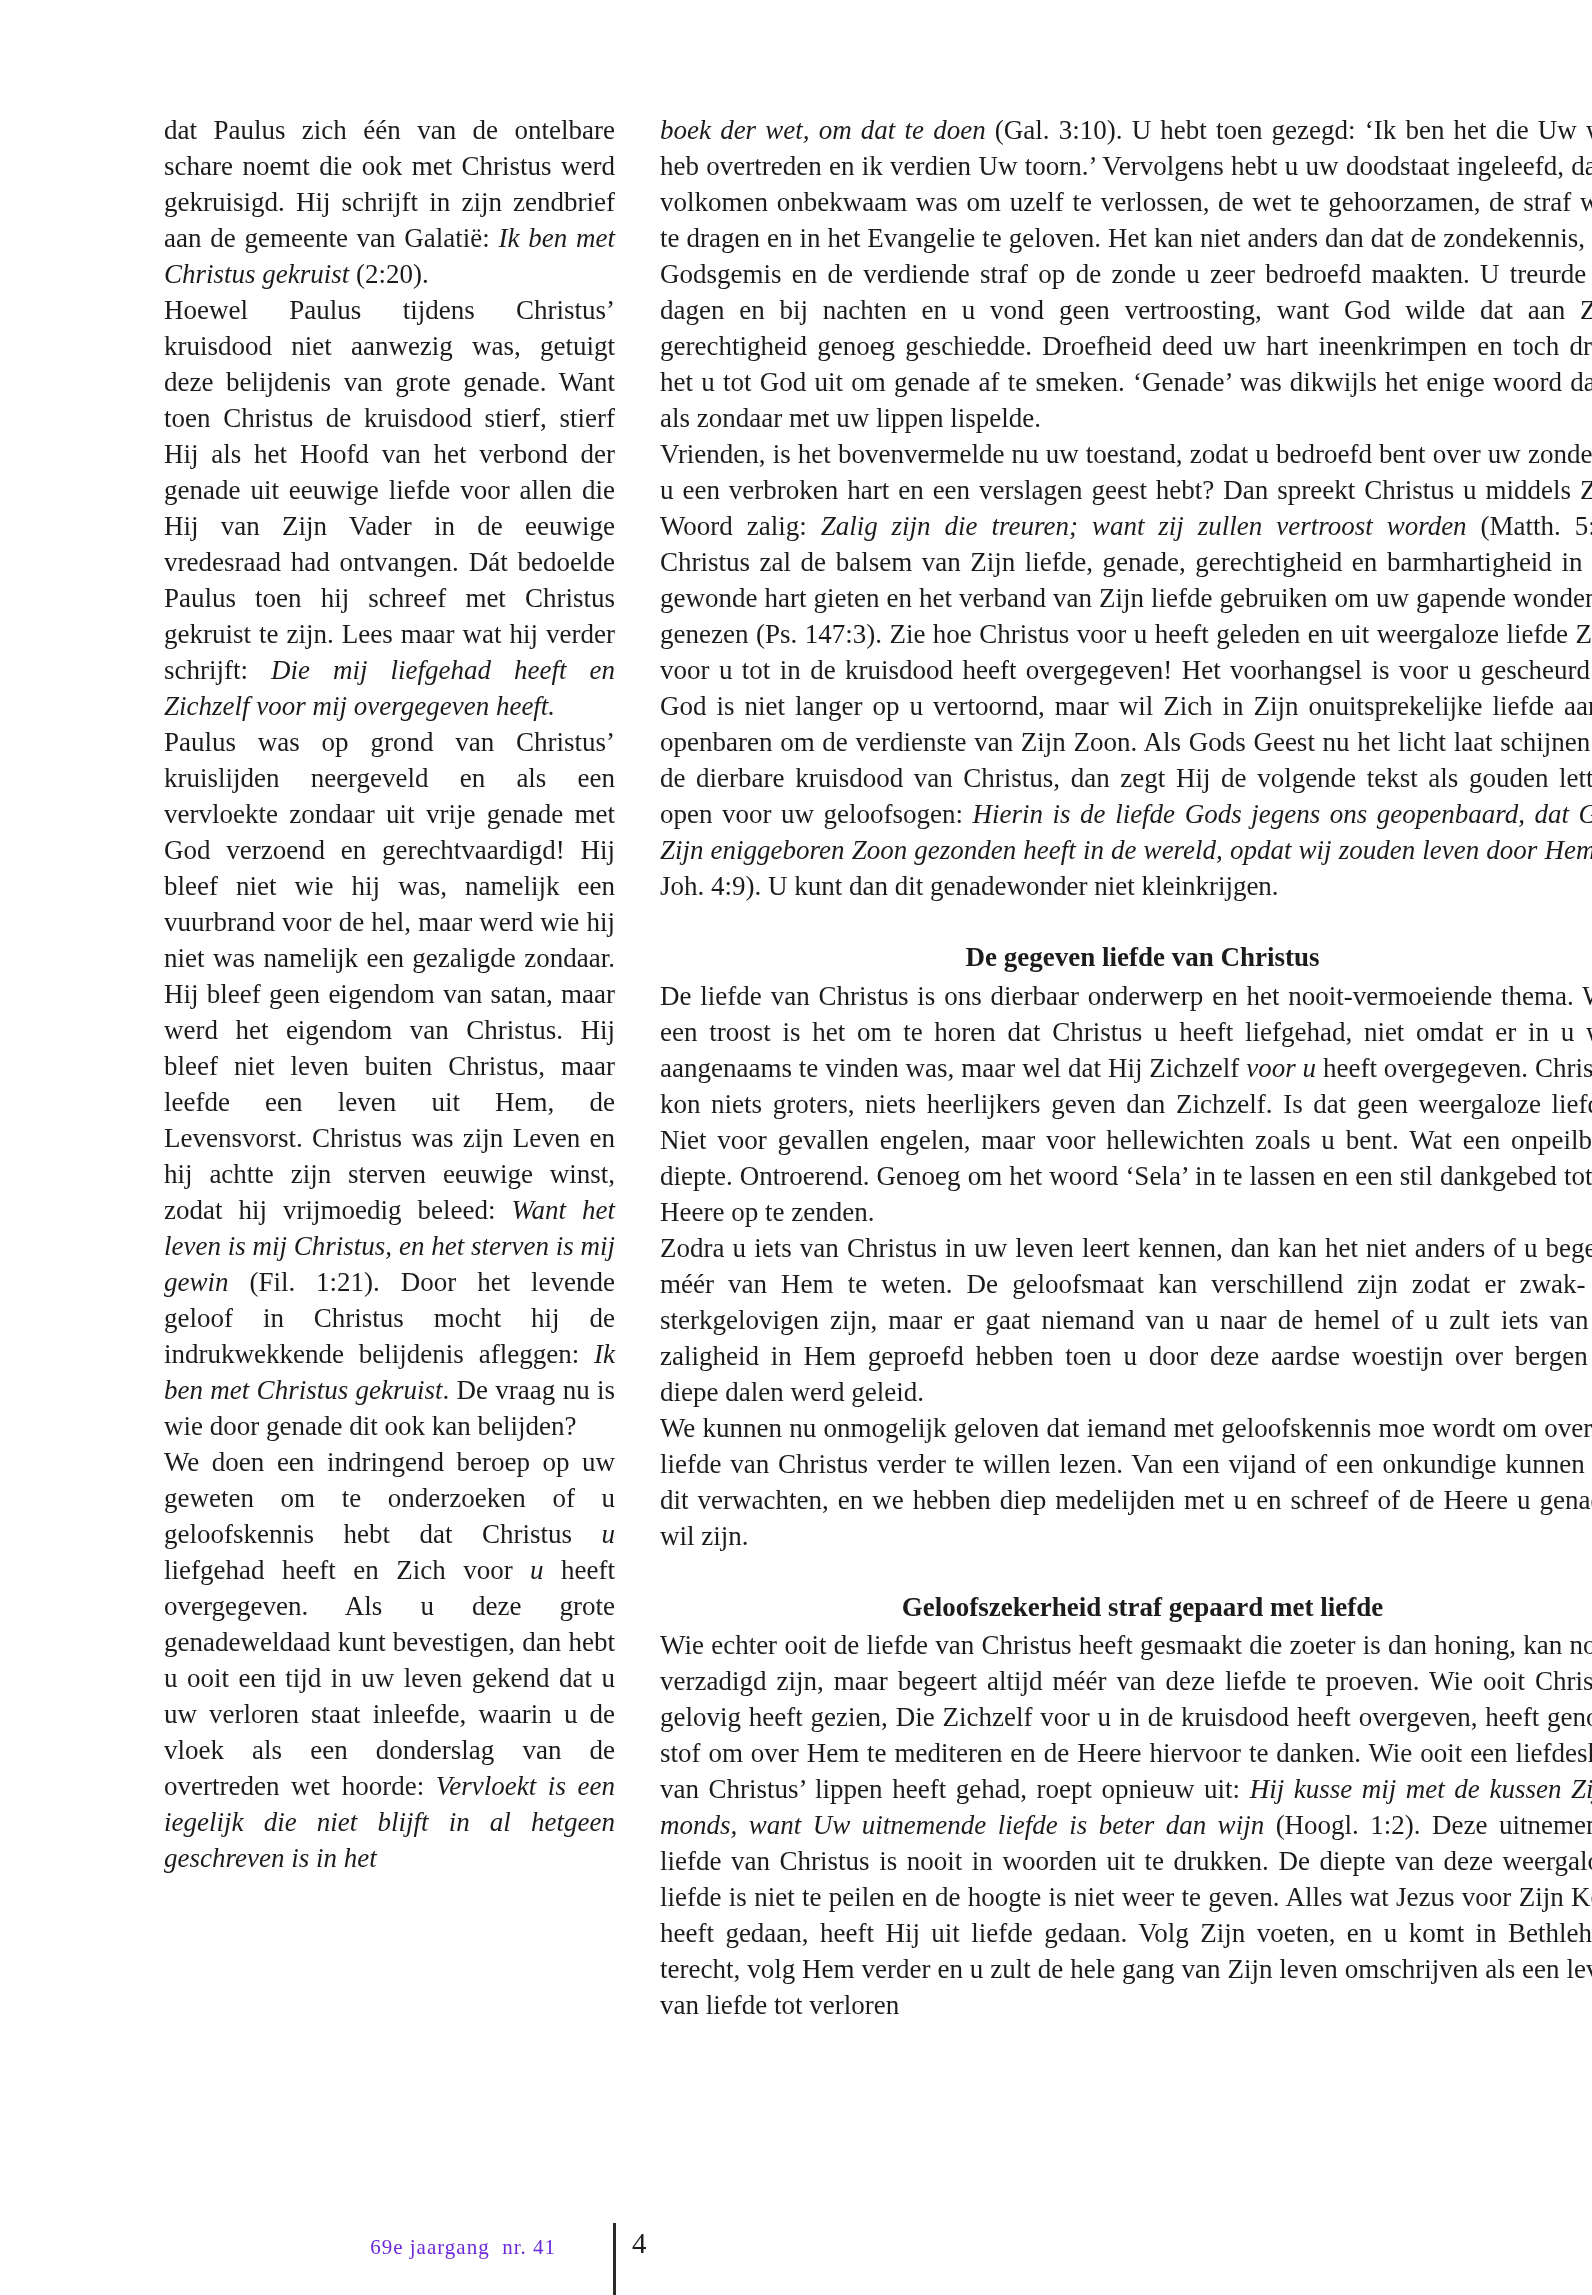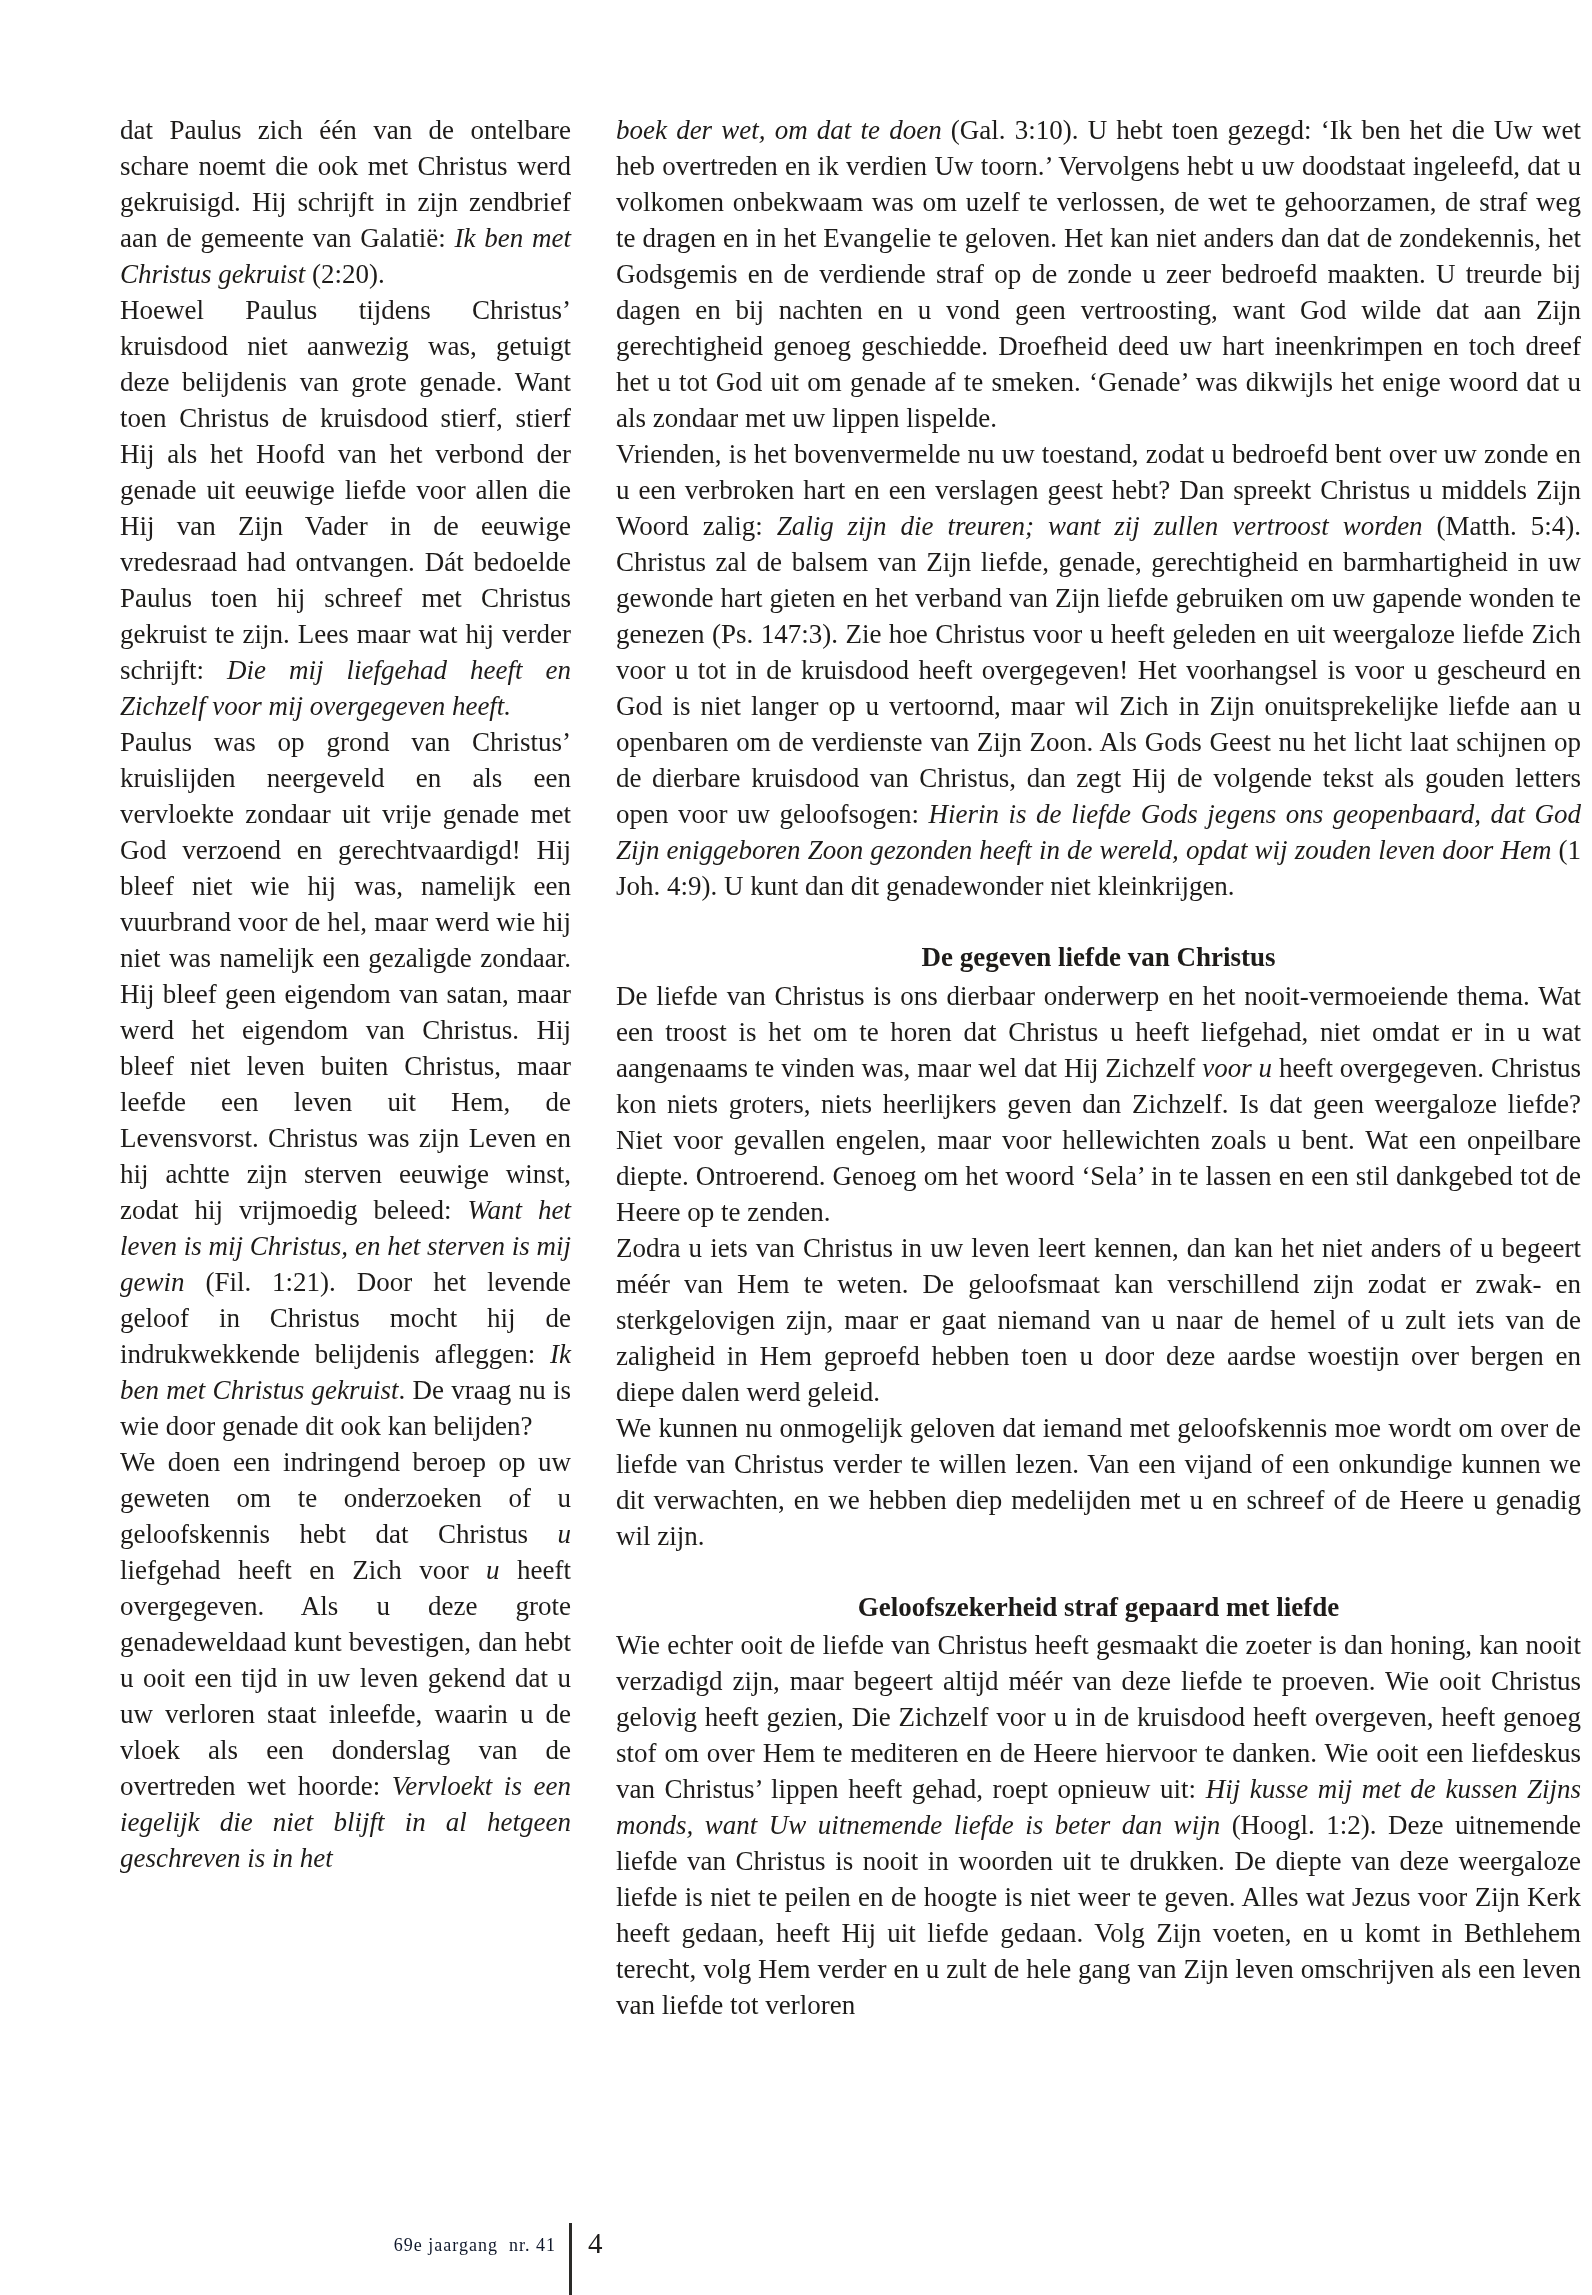"dat Paulus zich één van" .page { margin-left: none -> 44px }
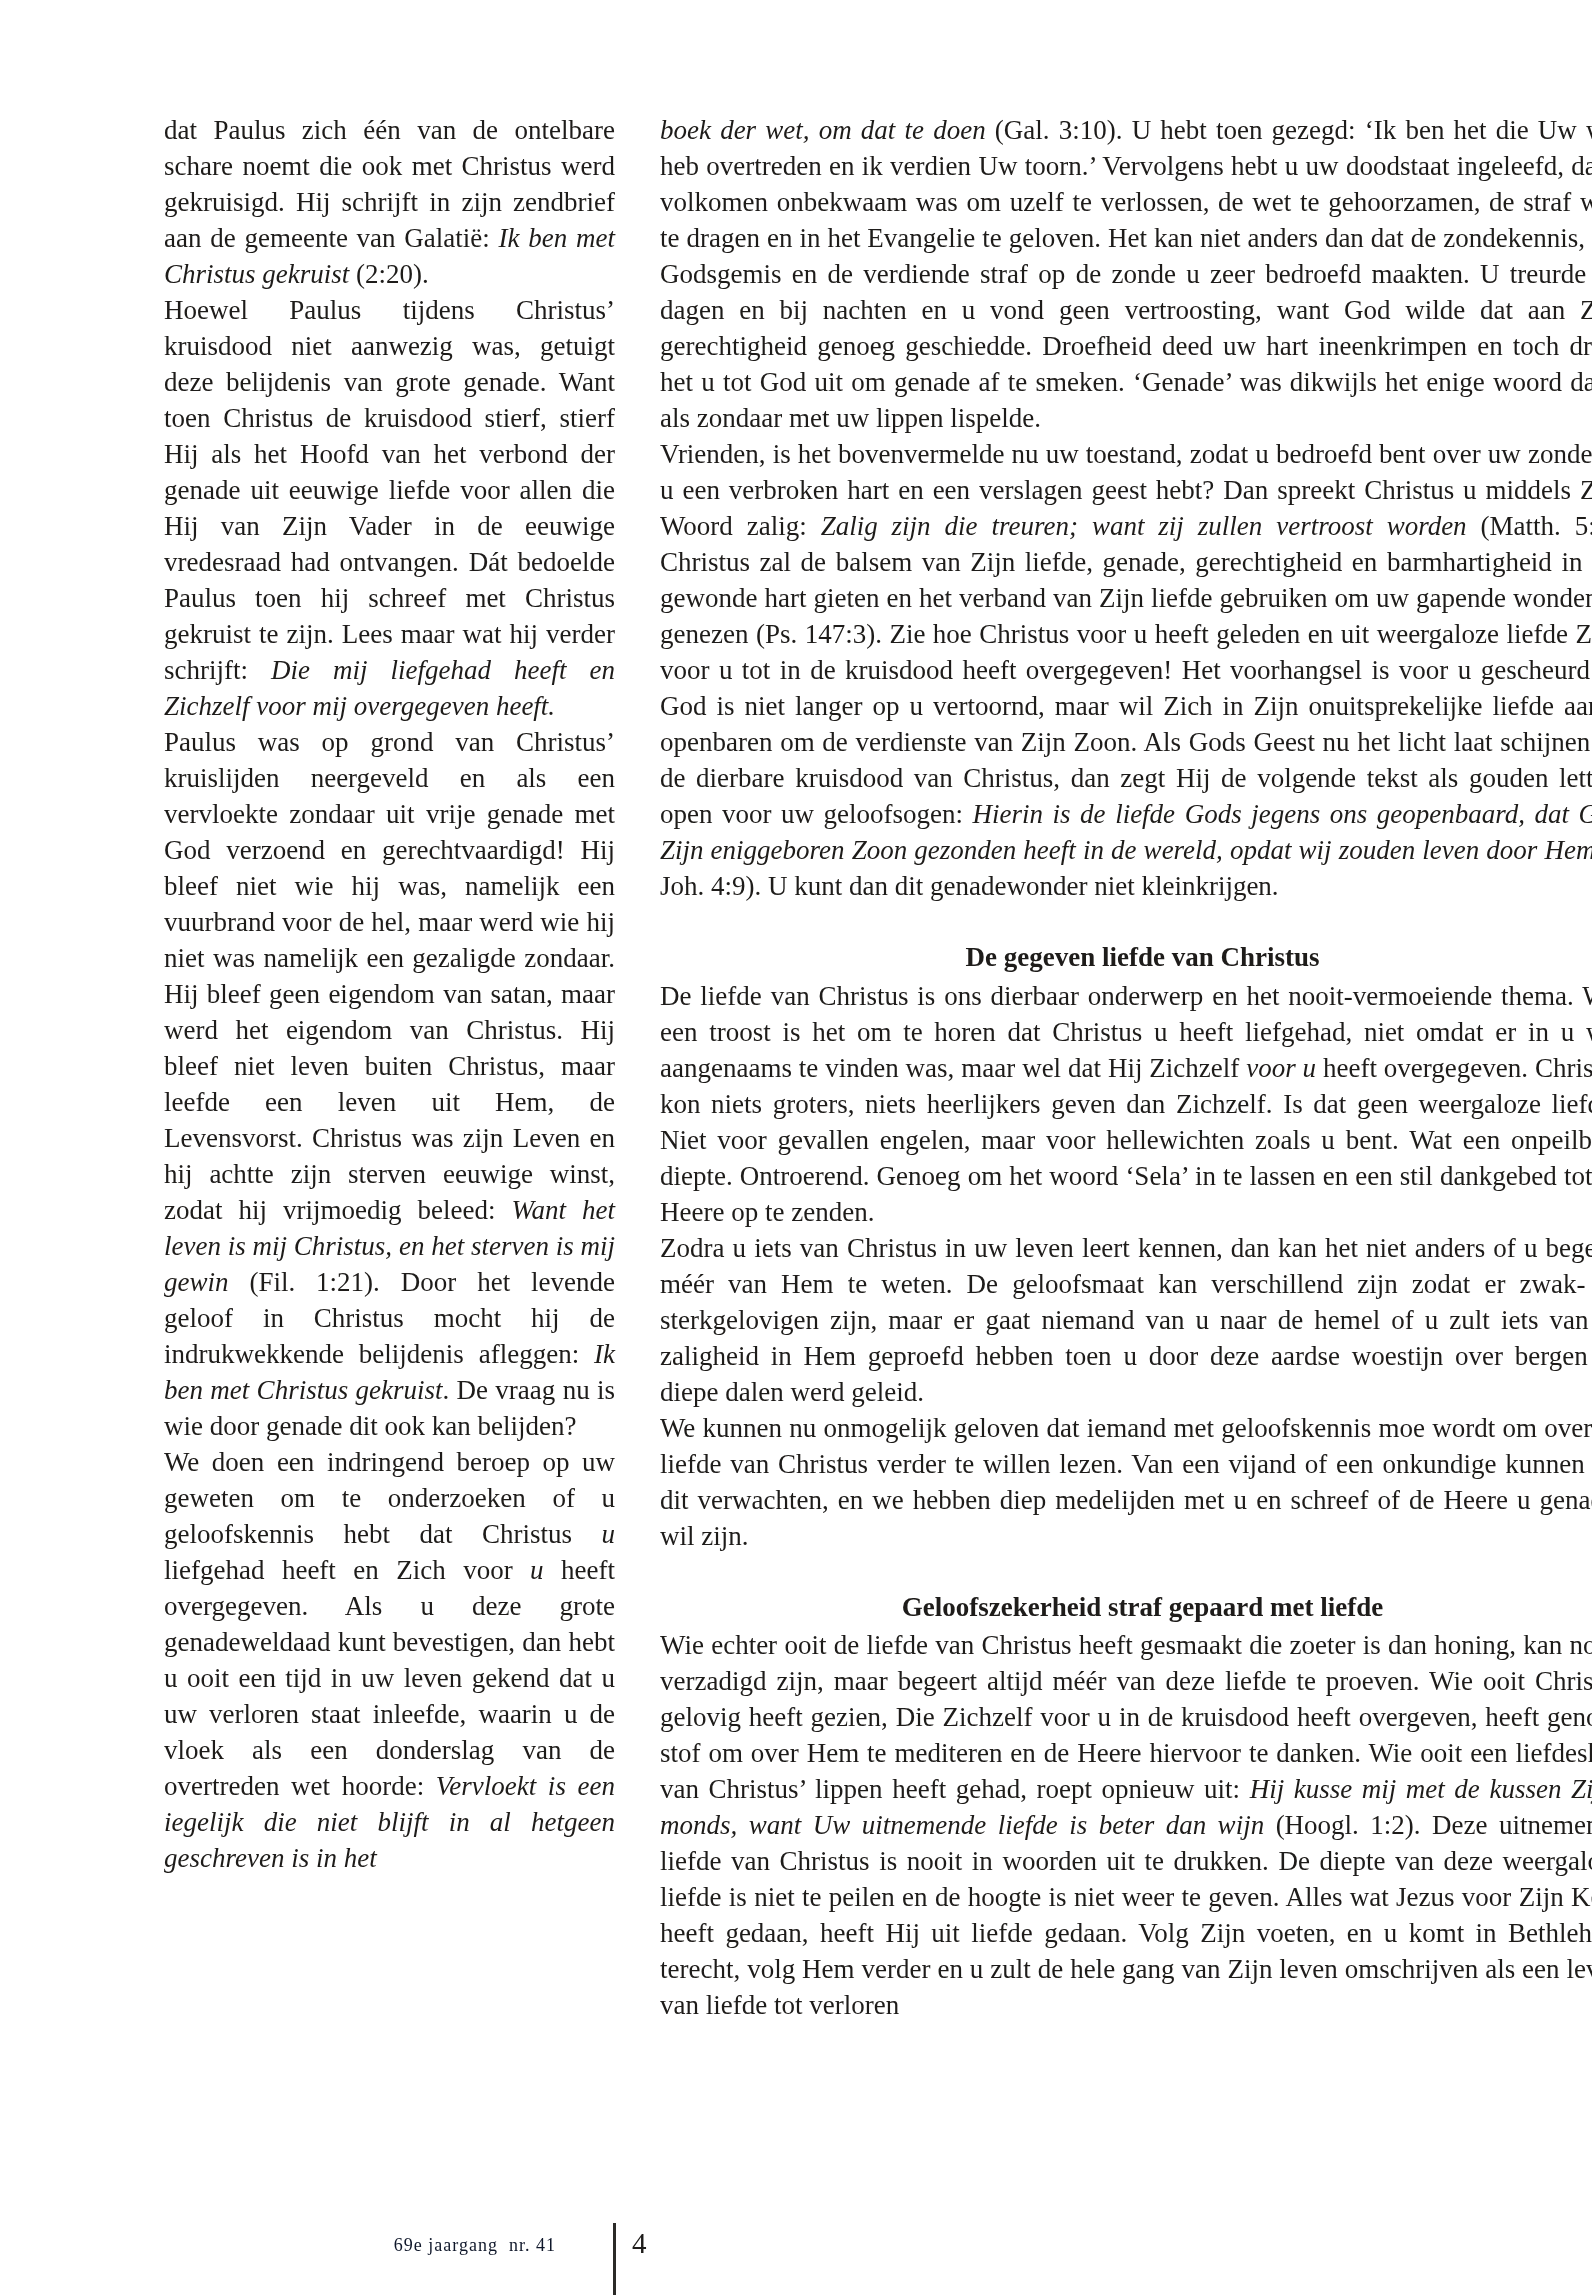"69e jaargang nr. 41" .edition { color: #0f172a -> #6d28d9; font-size: 18px -> 21px }
